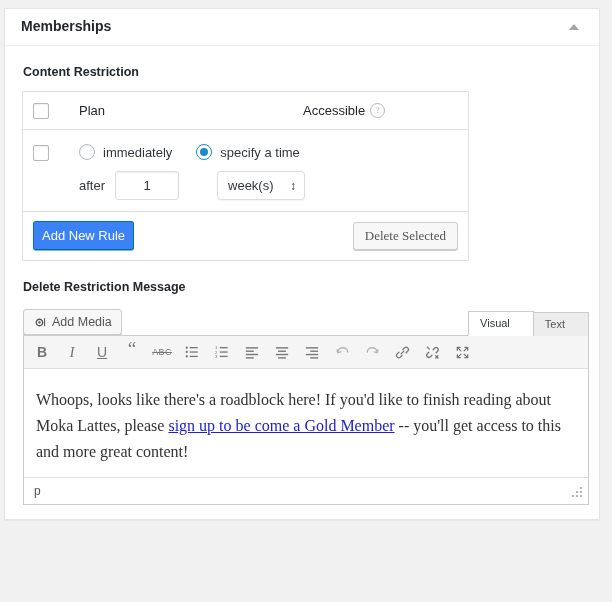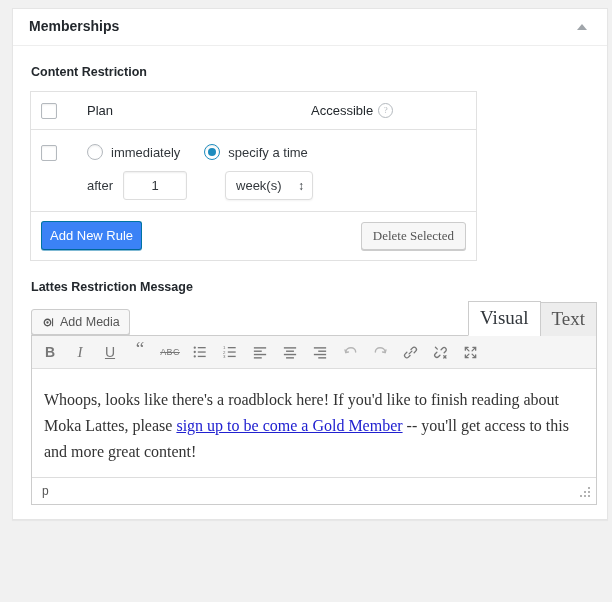"Memberships" .postbox { left: 12px -> 4px }
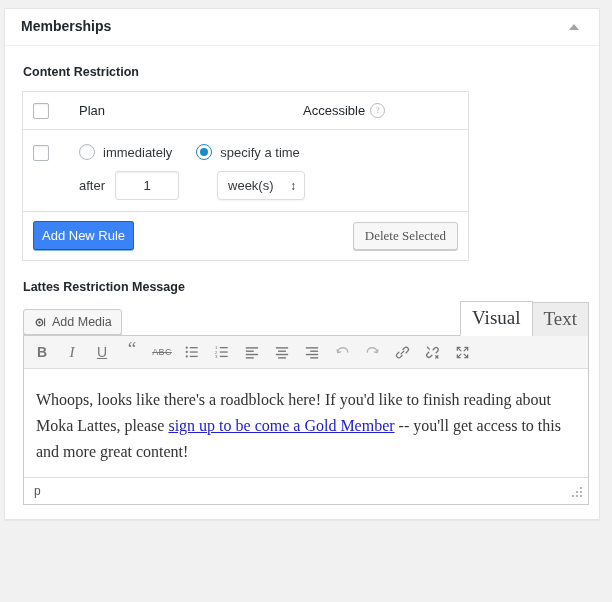"Lattes Restriction Message" div.custom-head { text: Lattes -> Delete }
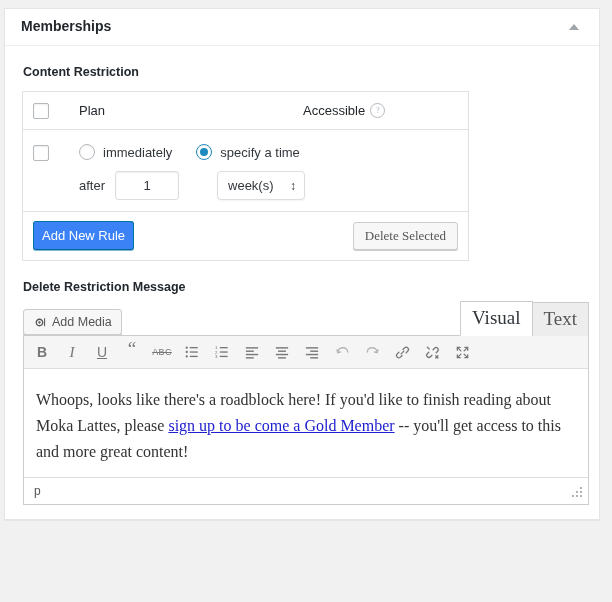"Visual" .ed-tab { font-family: Liberation Serif, serif -> none; font-size: 19px -> 11px; padding: 5px 11px 6px 11px -> 5px 23px 6px 11px }
